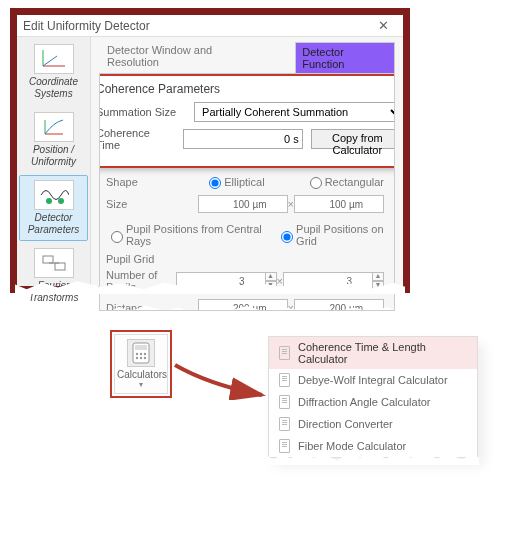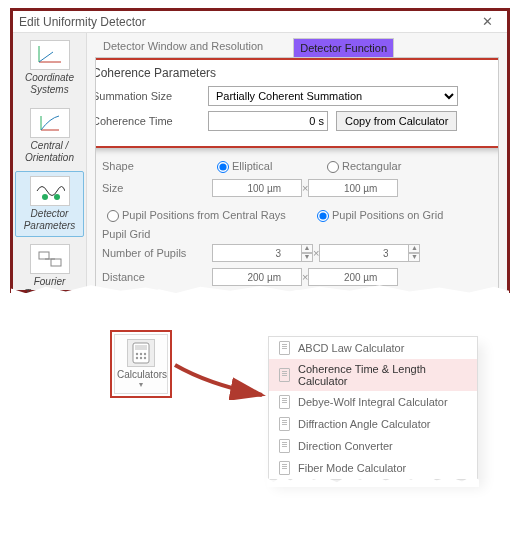"Edit Uniformity Detector" .dialog { border: 3px solid #7f1d1d -> 7px solid #7f1d1d; width: 500px -> 400px }
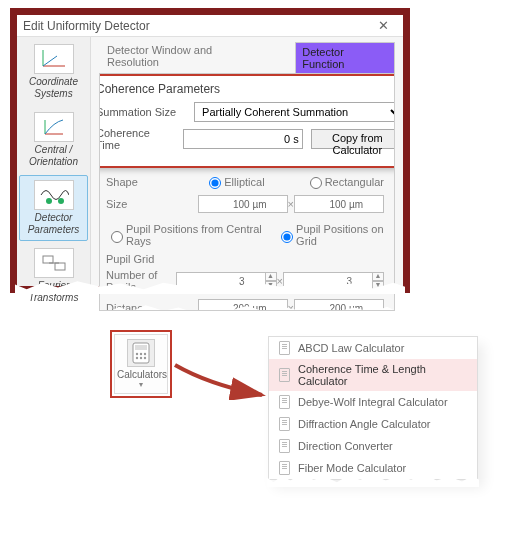"Central / Orientation" div { text: Central / Orientation -> Position / Uniformity }
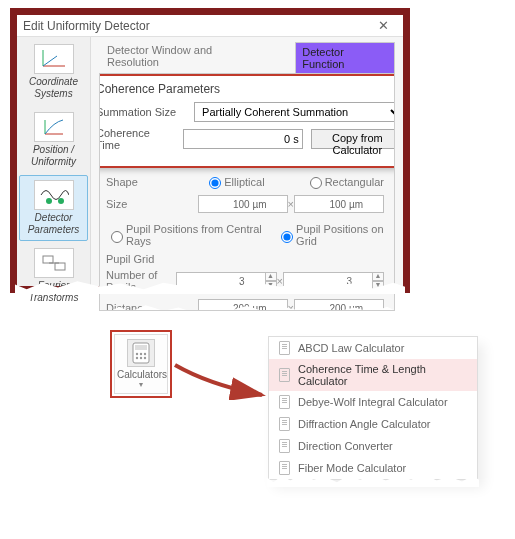"ABCD Law Calculator" div.menu-item { html: <div> <span></span> <span>ABCD Law Calculator</span> </div> -> none }
